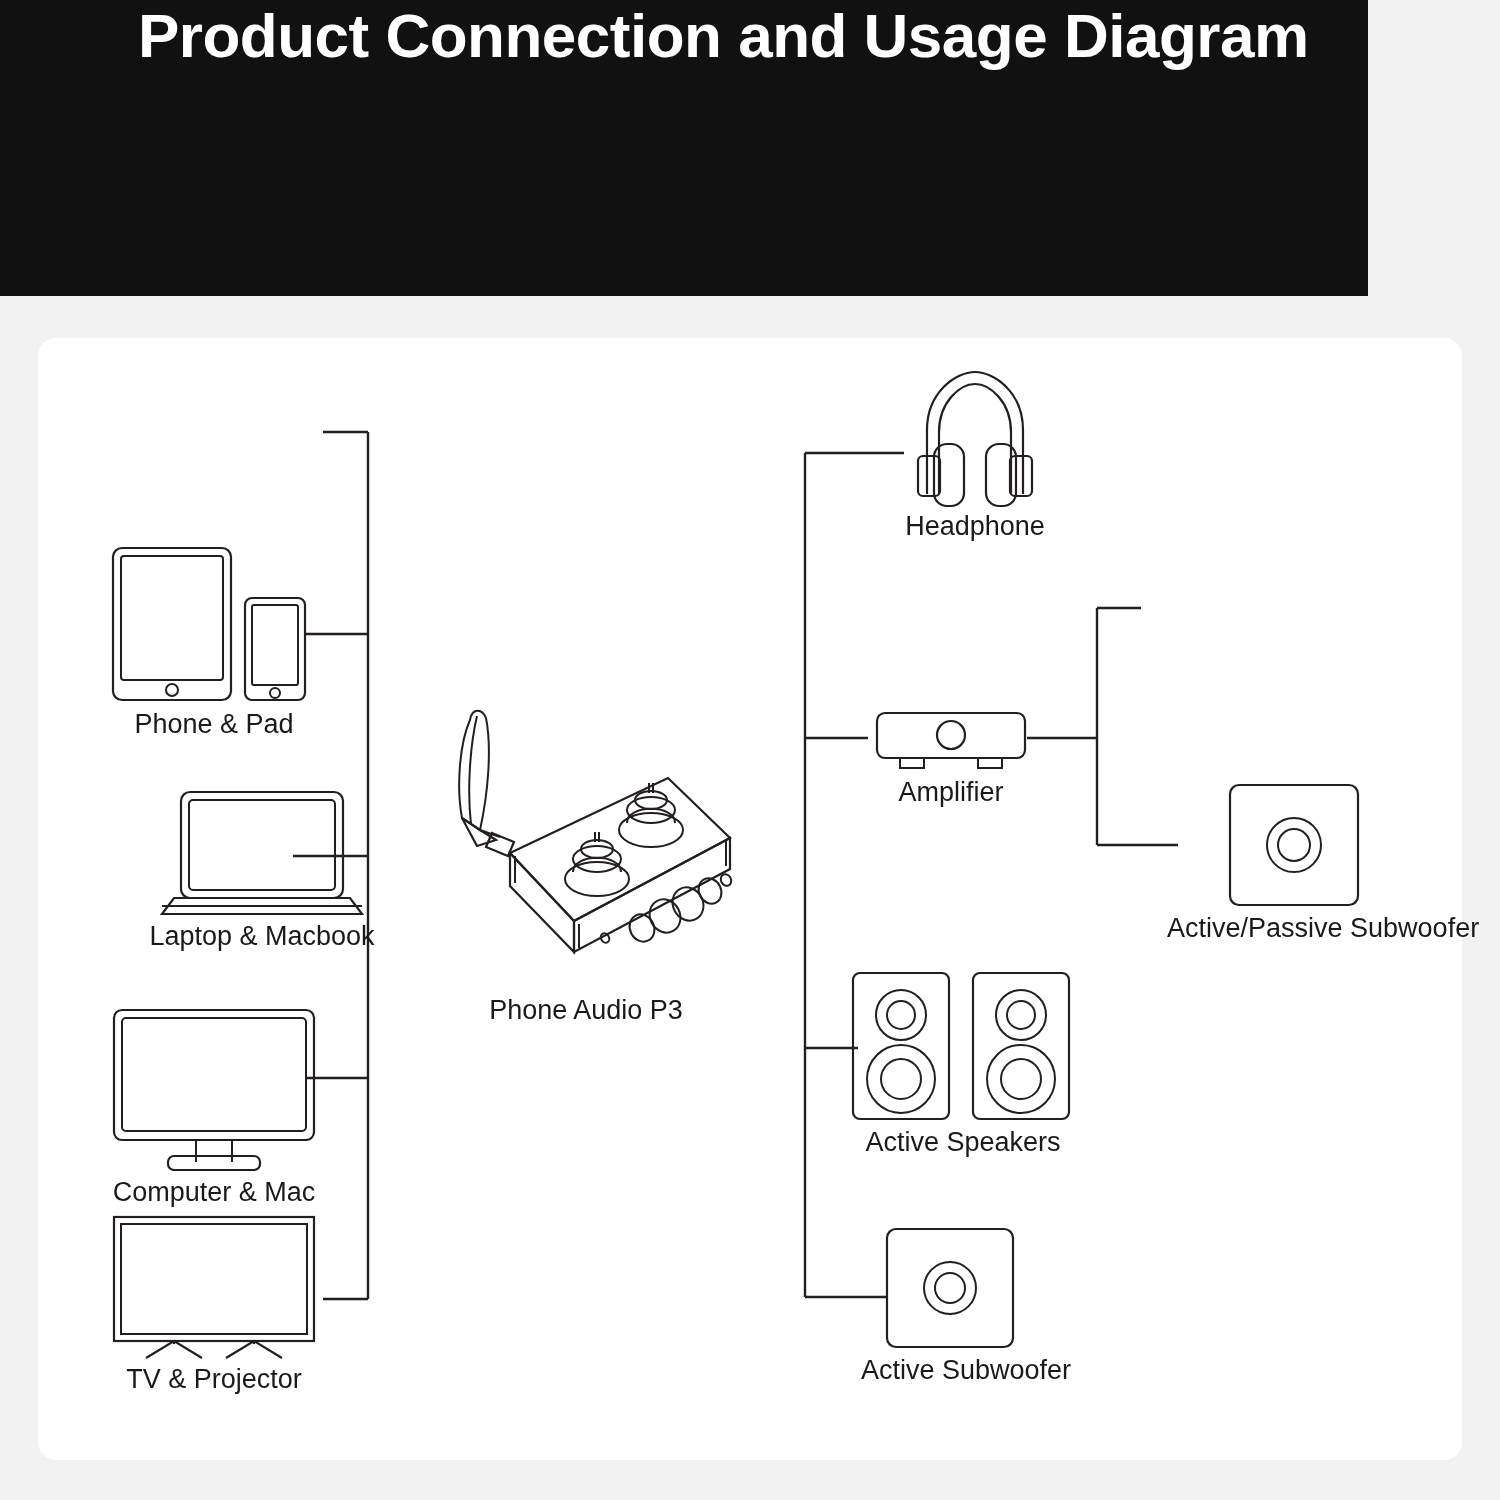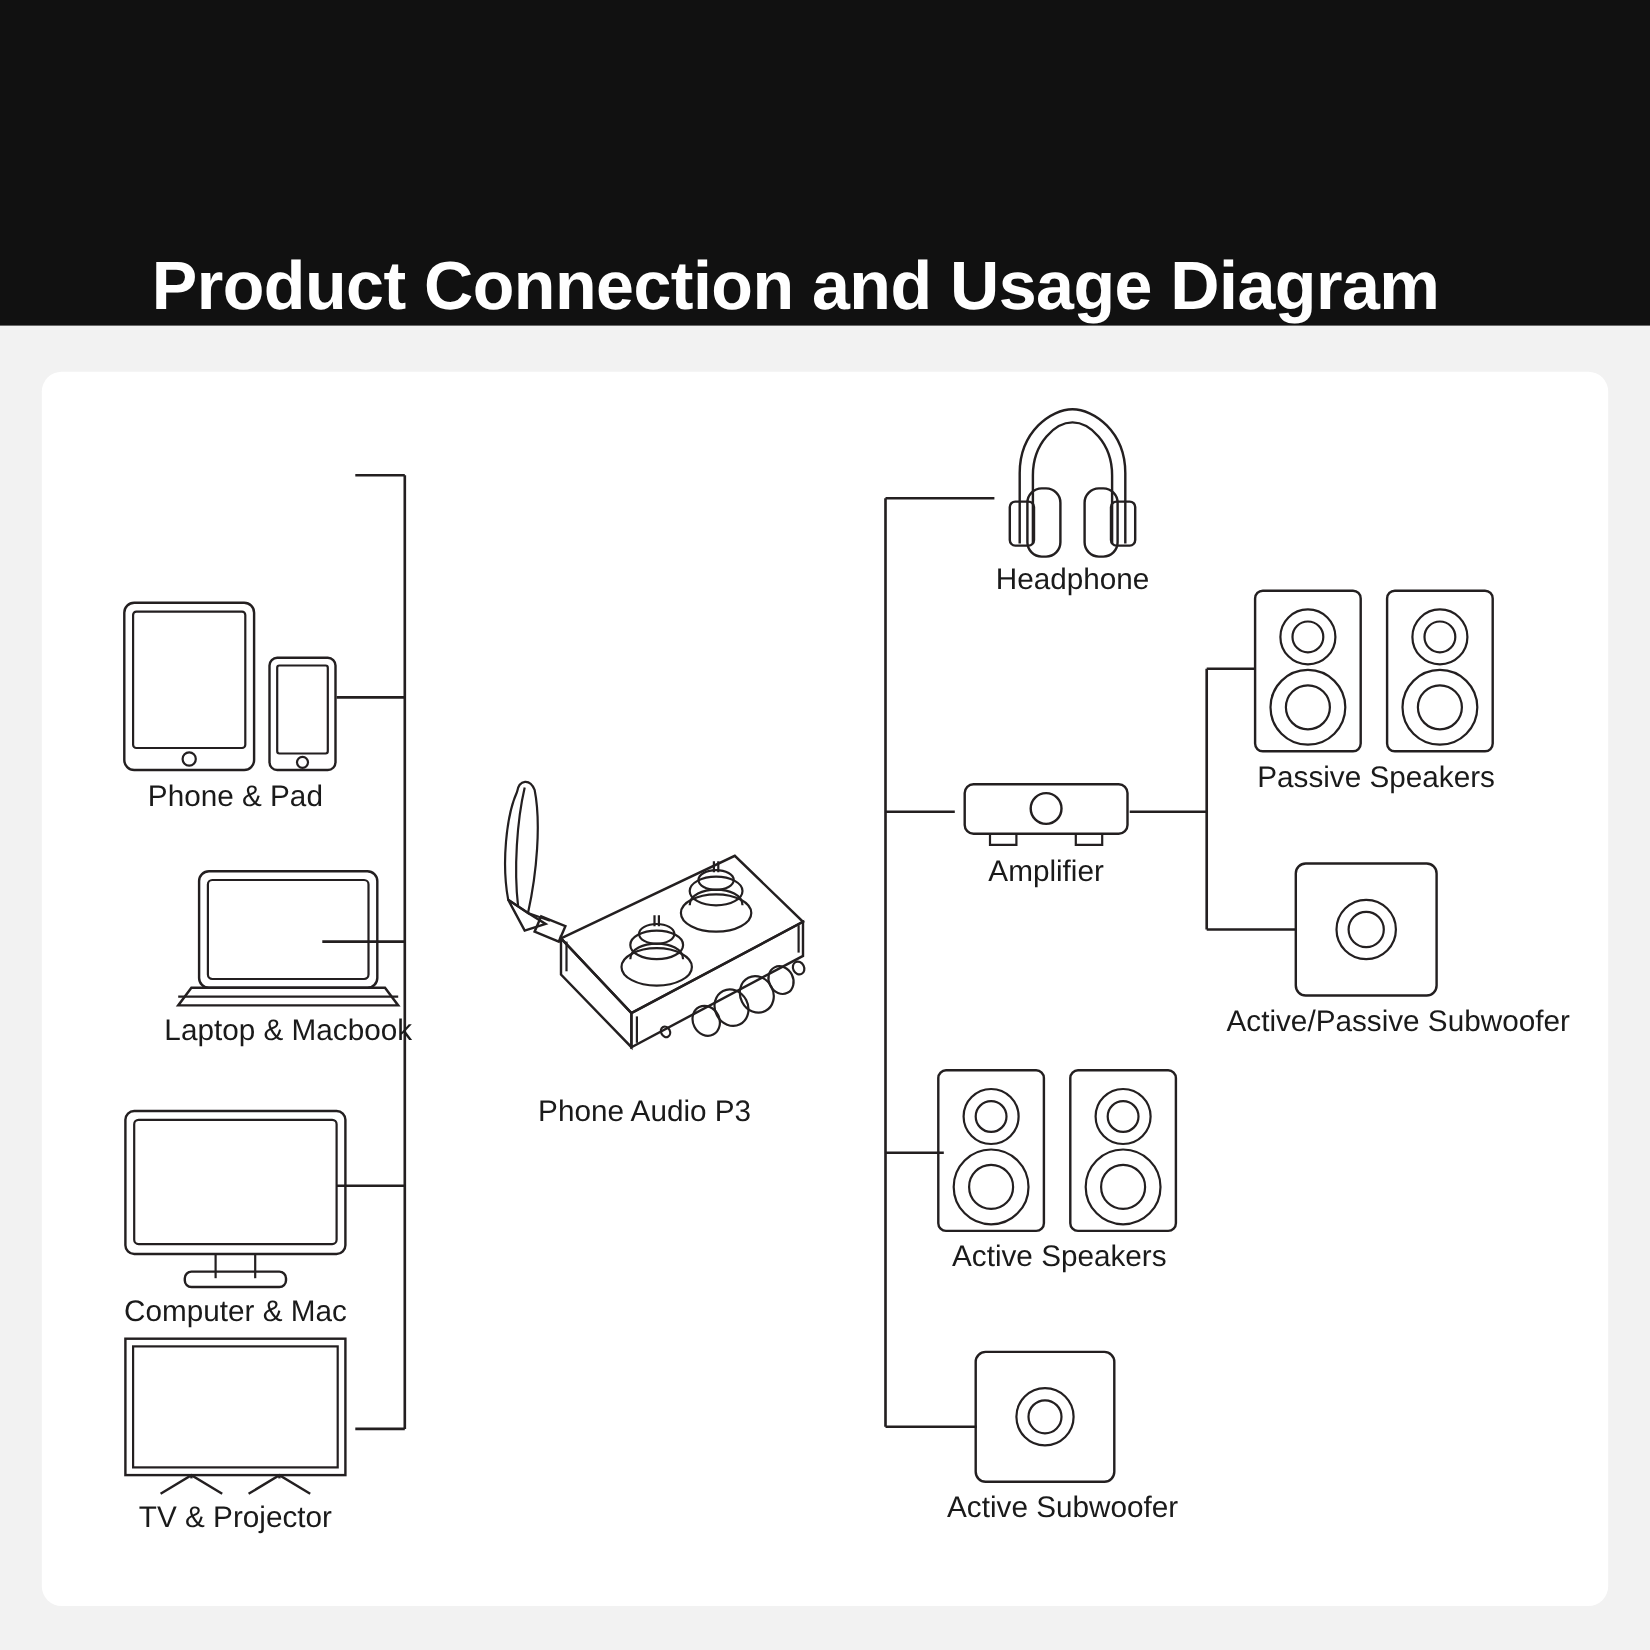"Product Connection and Usage Diagram" .header { align-items: flex-end -> flex-start; width: 1500px -> 1368px }
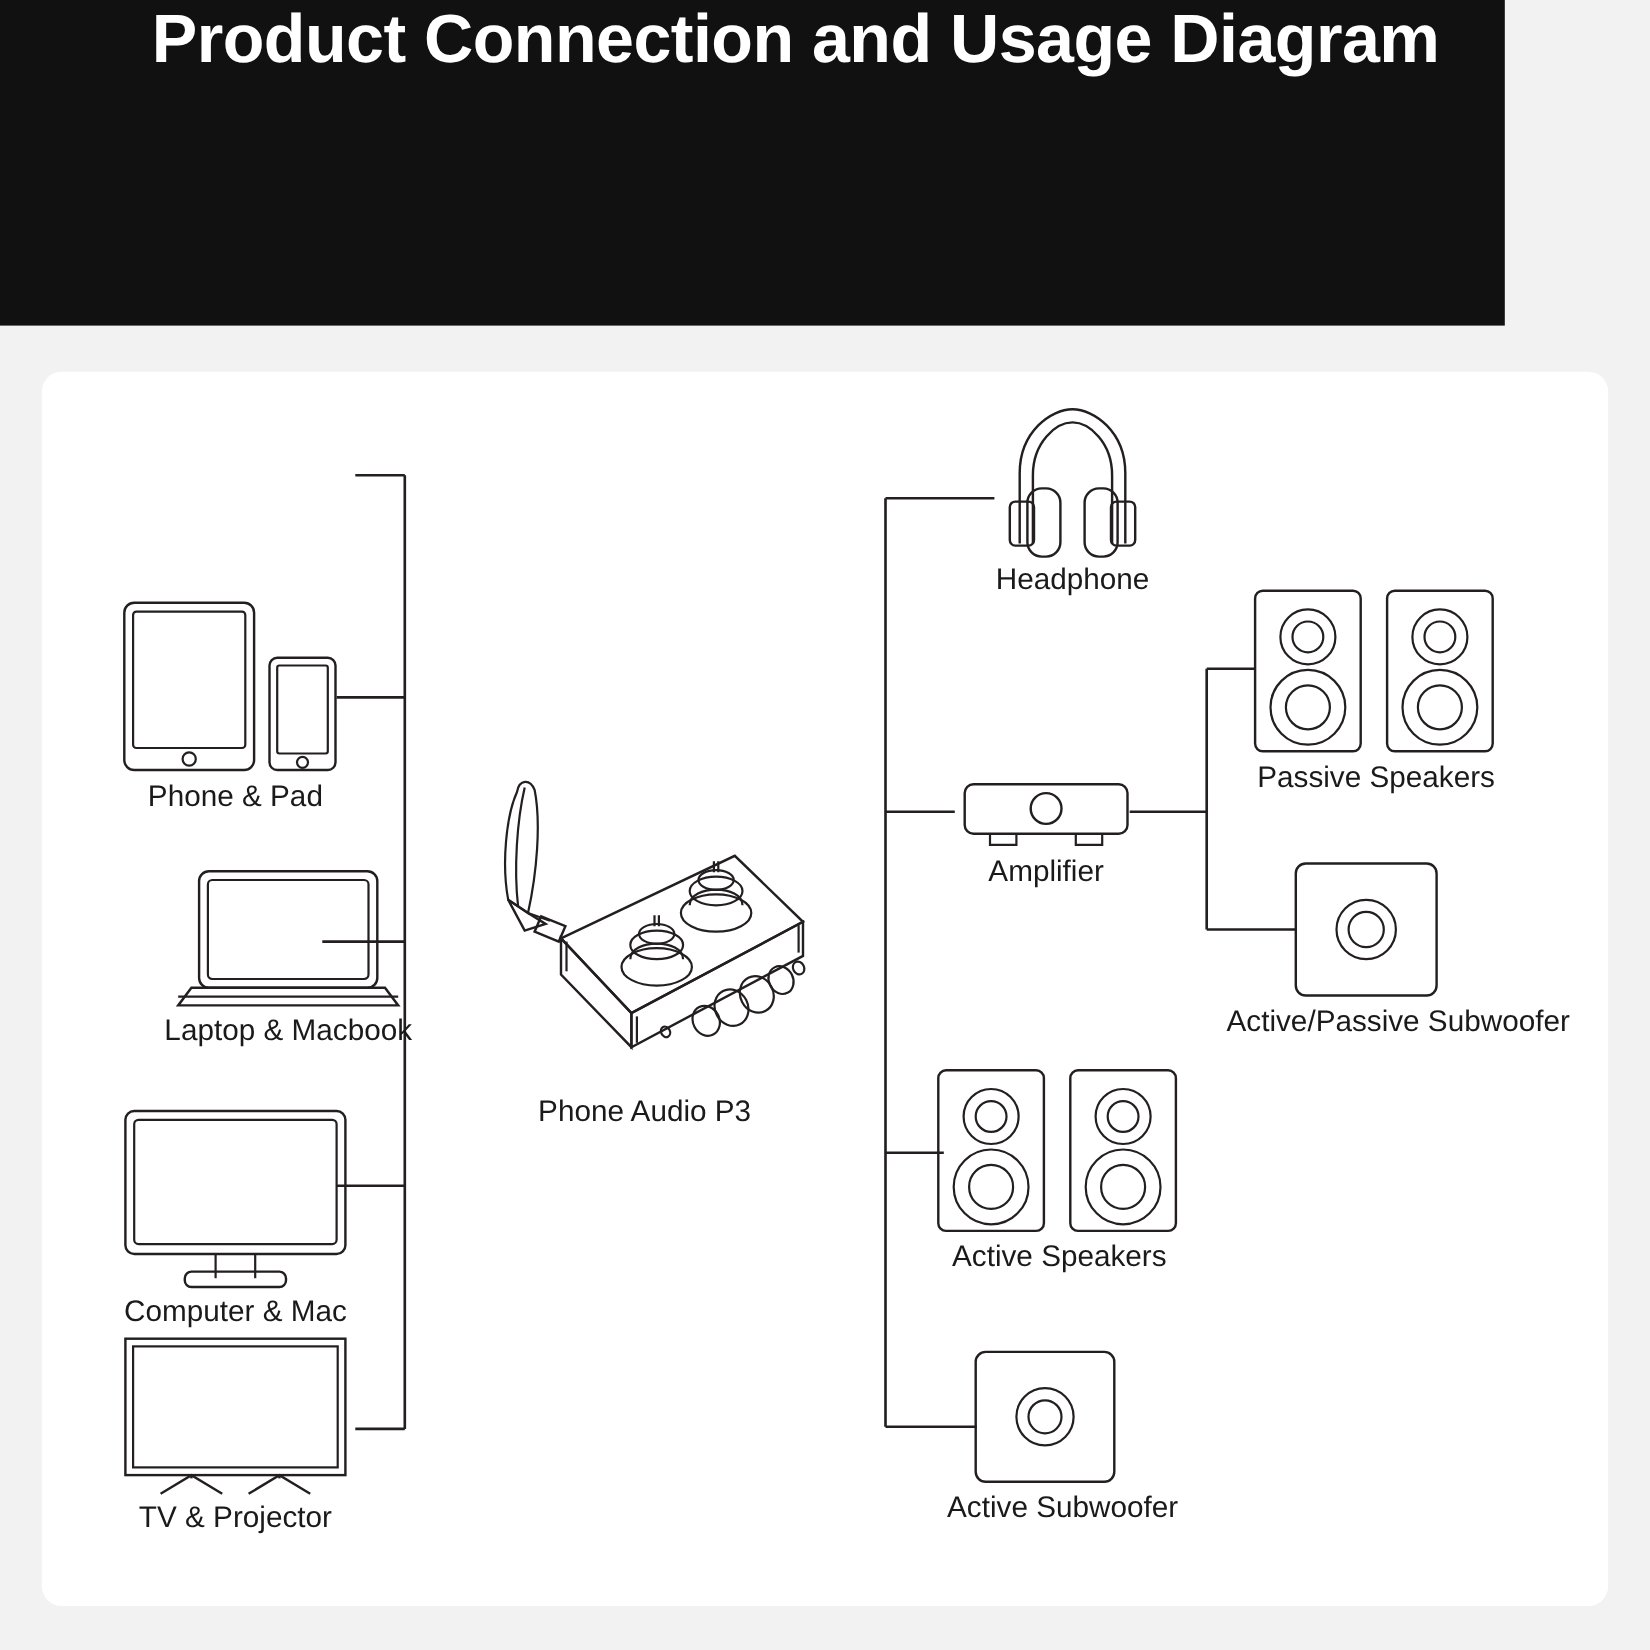"Passive Speakers" div.node { html: <div> <svg> <rect></rect> <circle></circle> <circle></circle> <circle></circle> <circle></circle> <rect></rect> <circle></circle> <circle></circle> <circle></circle> <circle></circle> </svg> <div>Passive Speakers</div> </div> -> none }
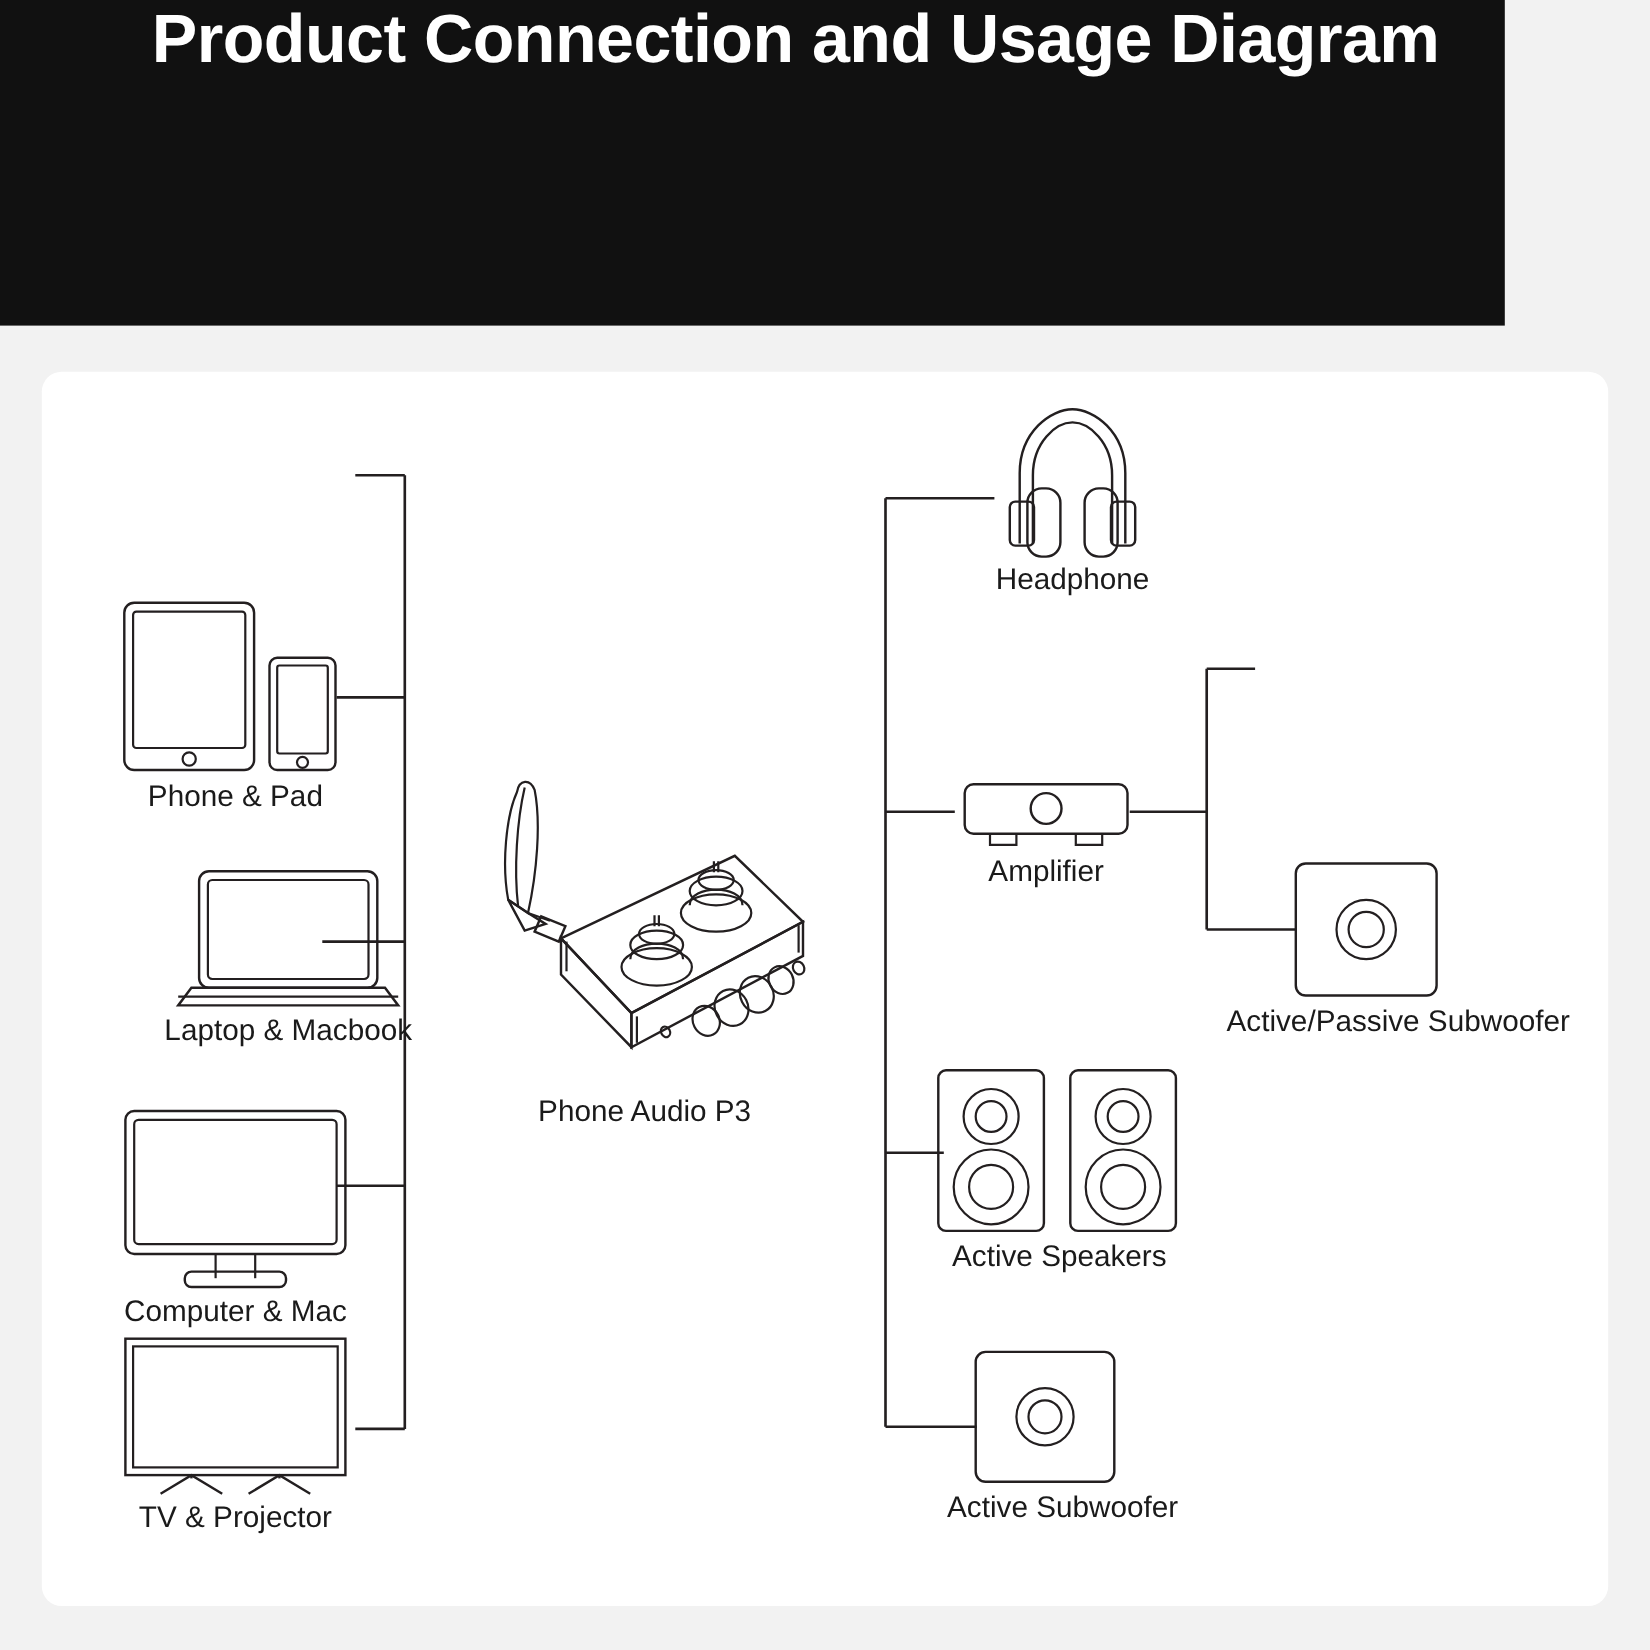"Active/Passive Subwoofer" div.node { left: 1137px -> 1189px }
